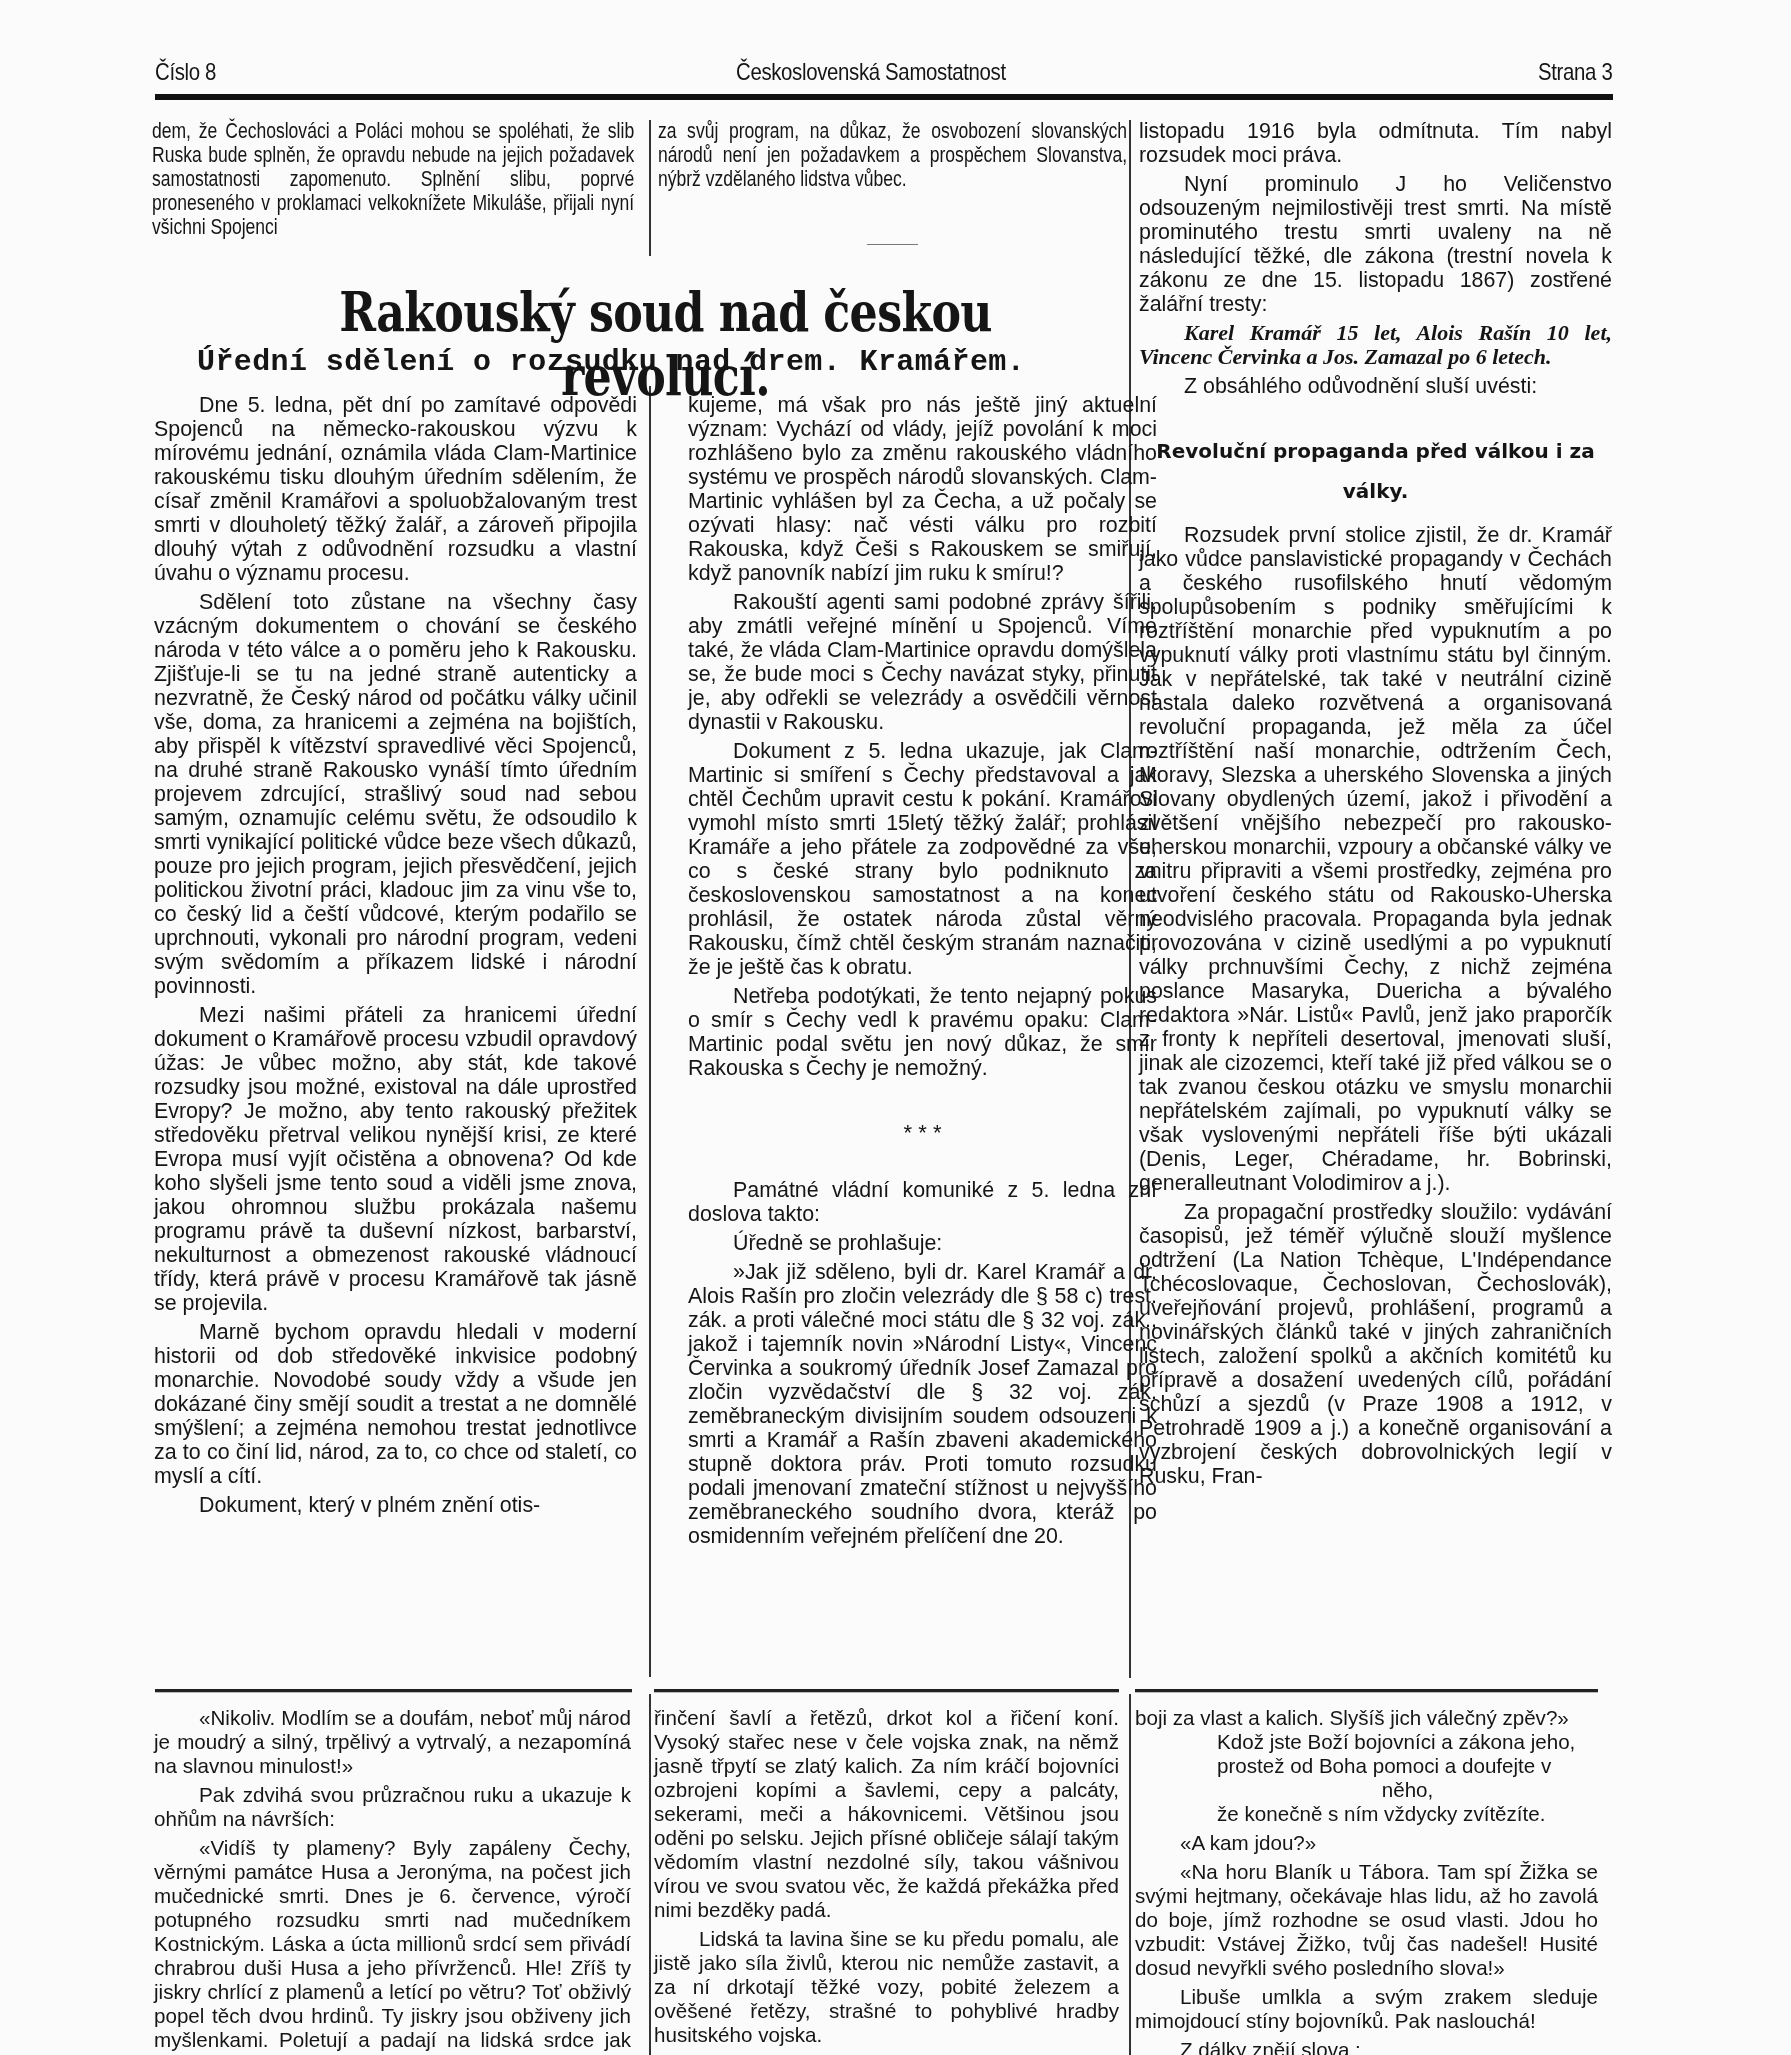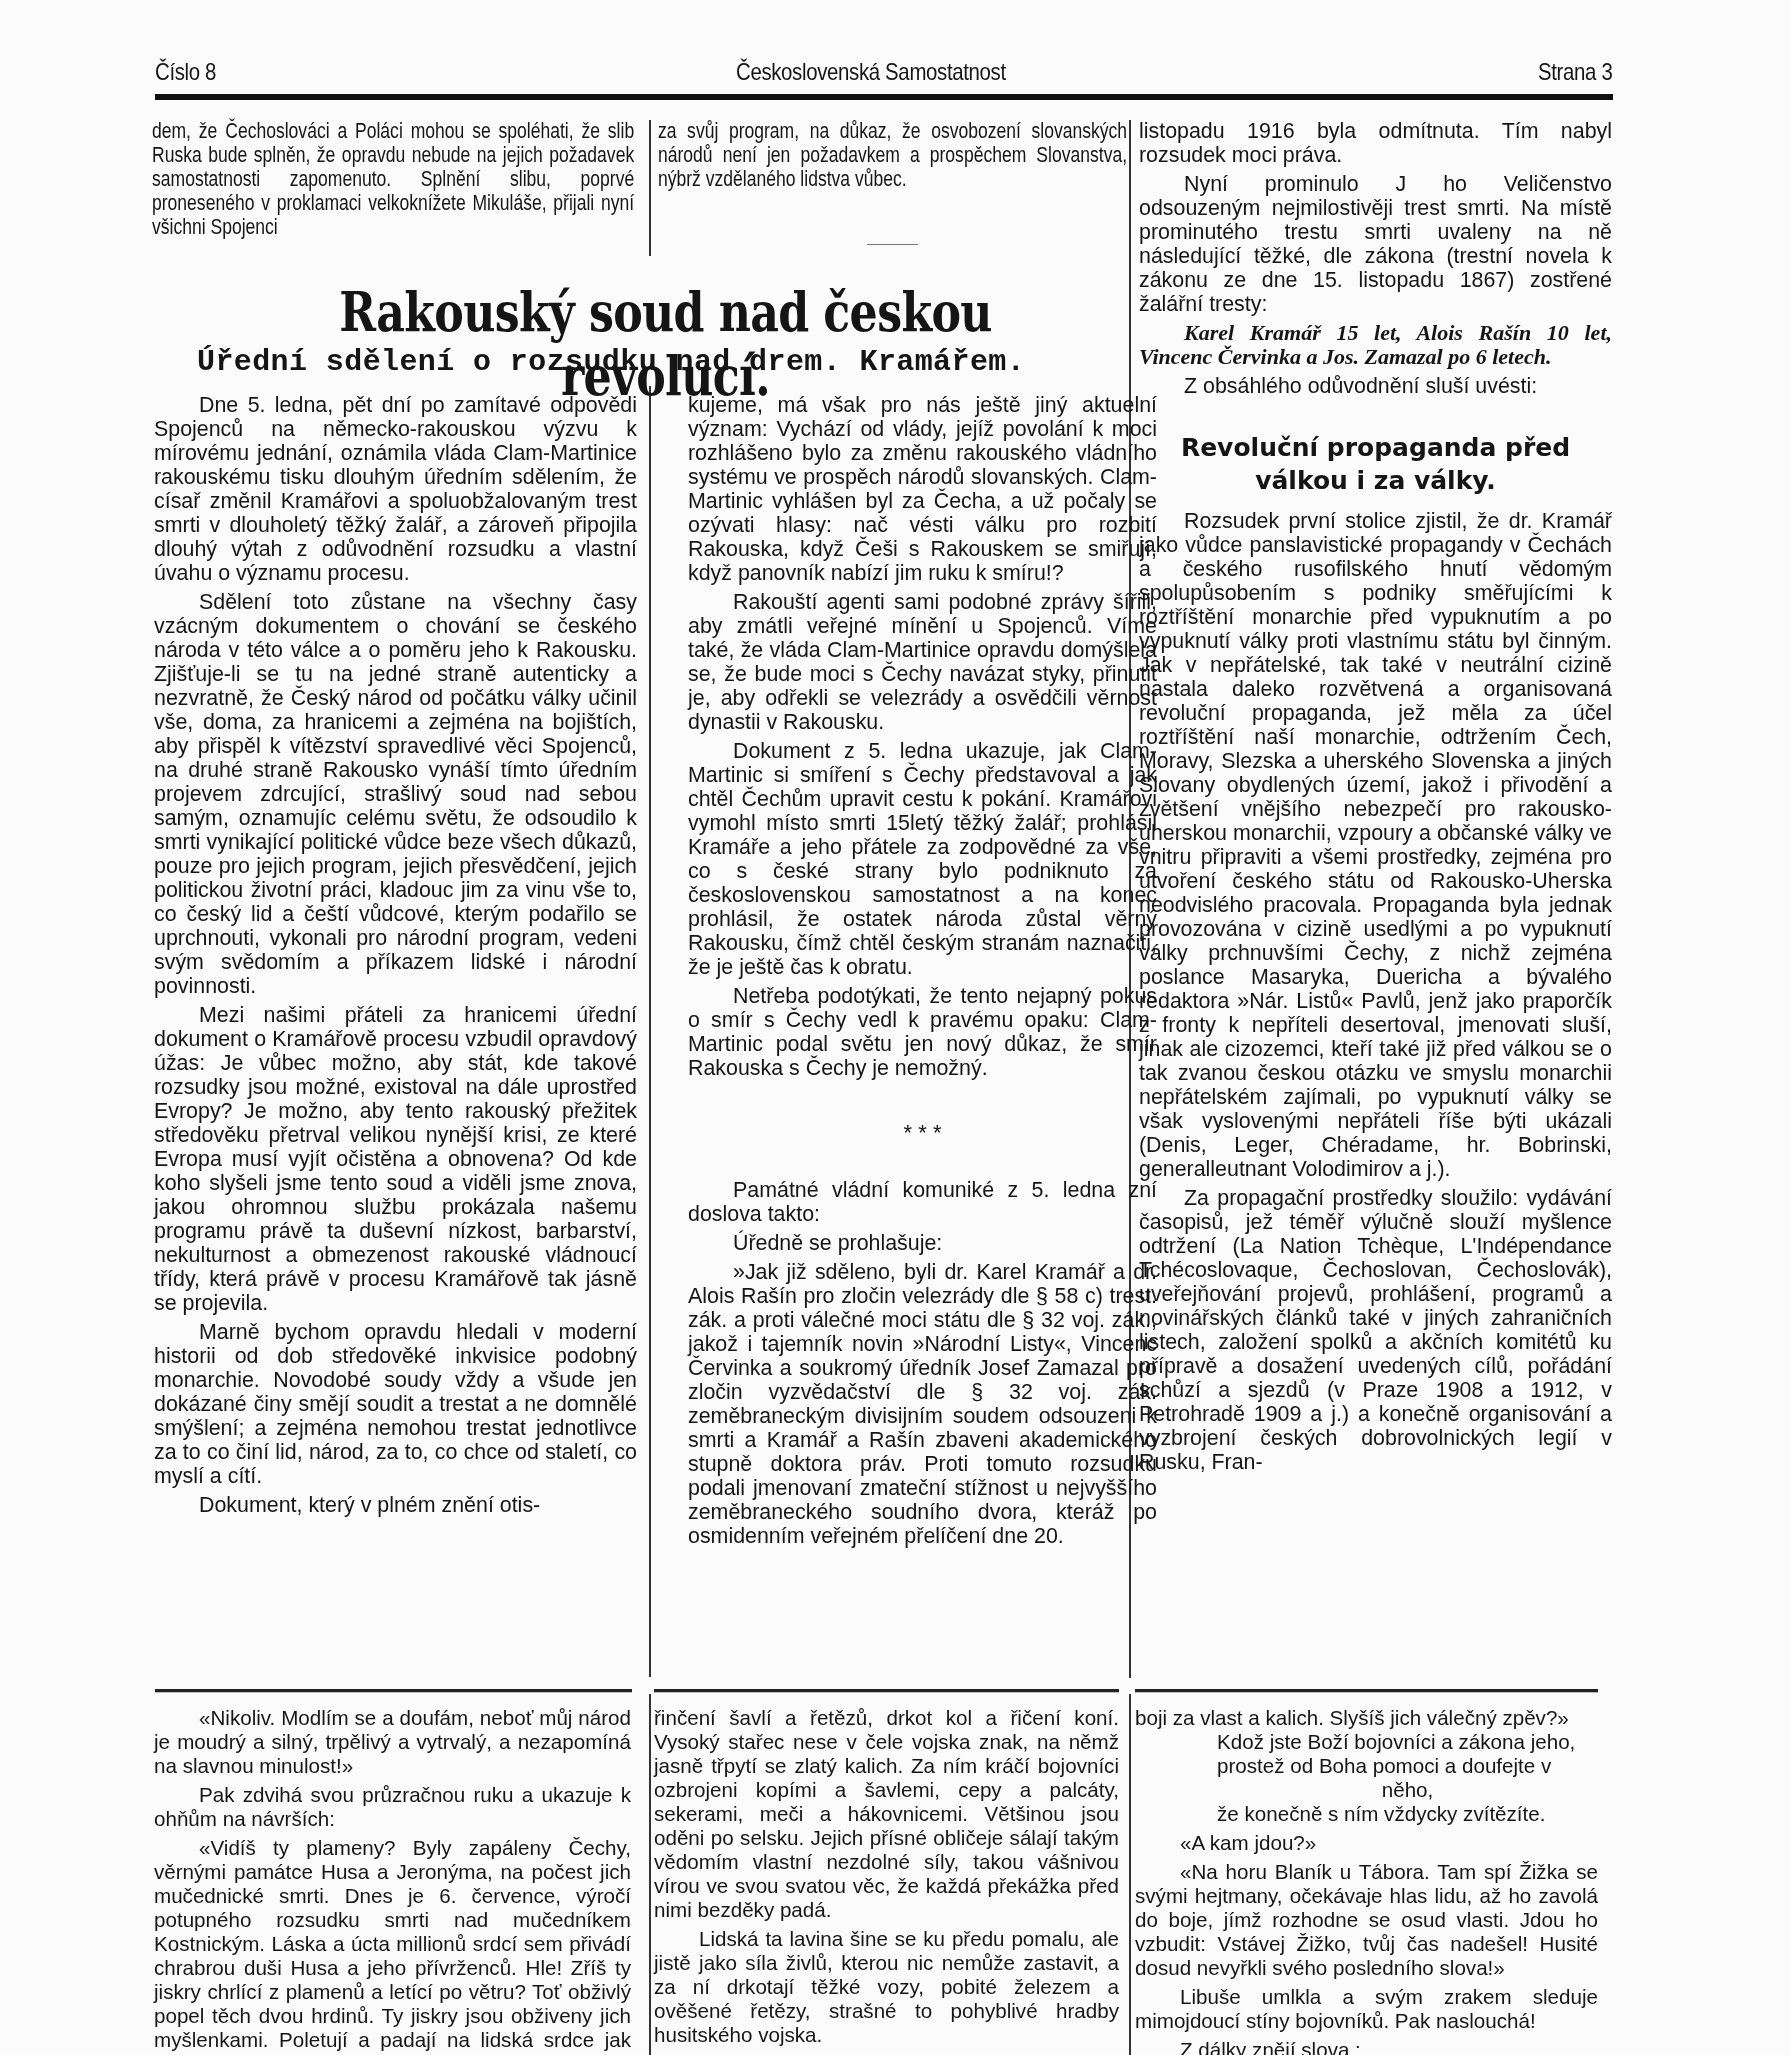"Revoluční propaganda před válkou i" .sect-title { font-size: 25px -> 20px; line-height: 33px -> 40px }
